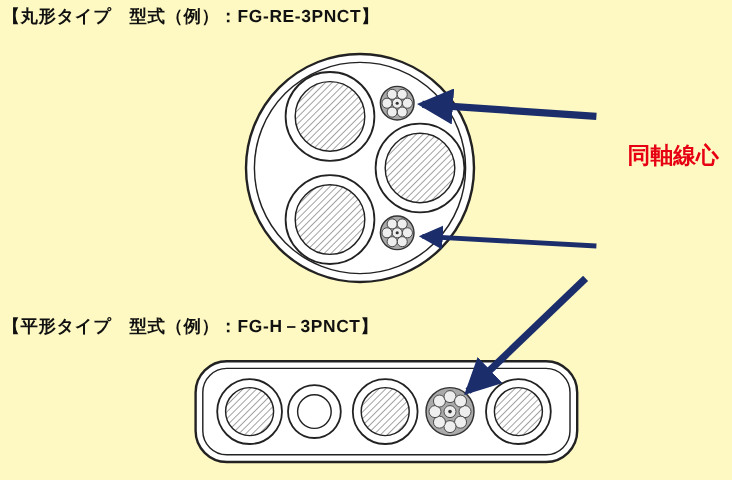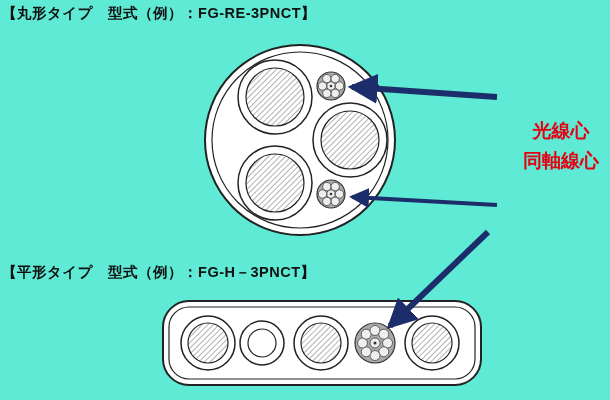"【丸形タイプ 型式（例）：FG-RE-3PNCT】" .page { background: #5eead4 -> #fef9c3 }
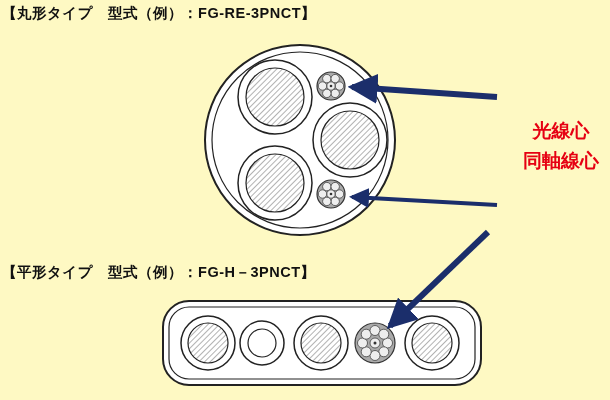"光線心" div { html: <div>光線心</div> -> none }
